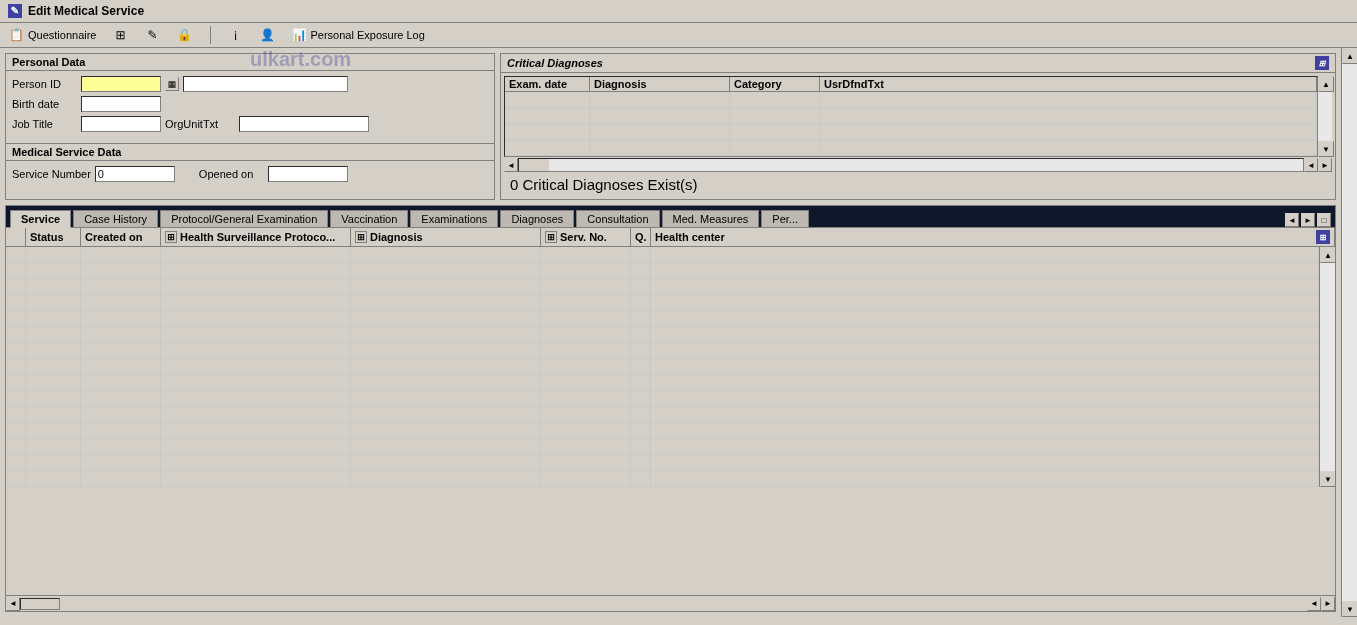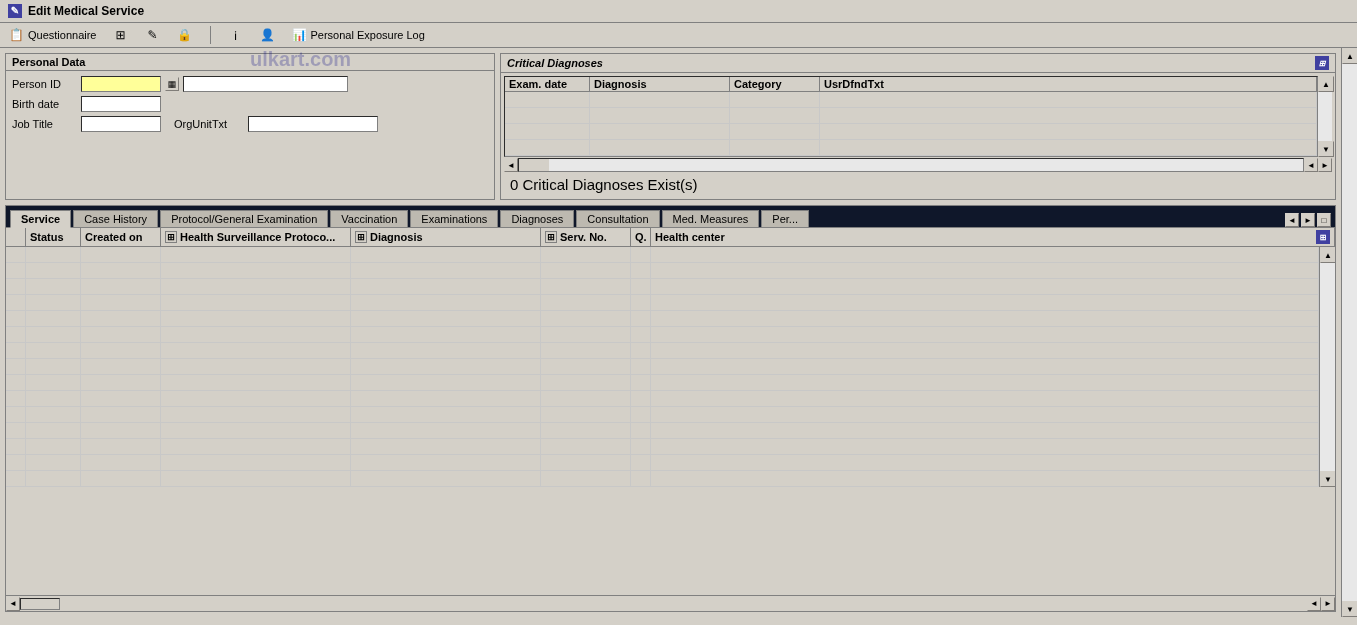"OrgUnitTxt" span.form-label { margin-left: 9px -> none }
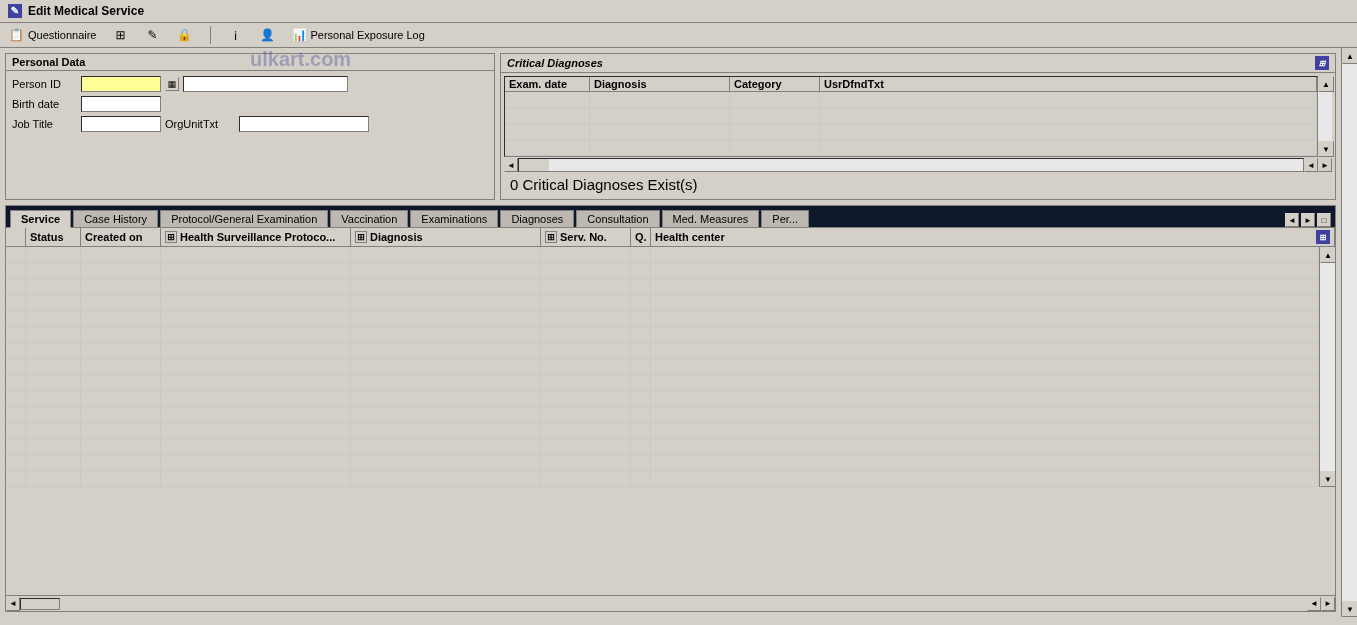"Medical Service Data" div { html: none -> <div> <div>Medical Service Data</div> <div> <div> <span>Service Number</span> <input> <span>Opened on</span> <input> </div> </div> </div> }
